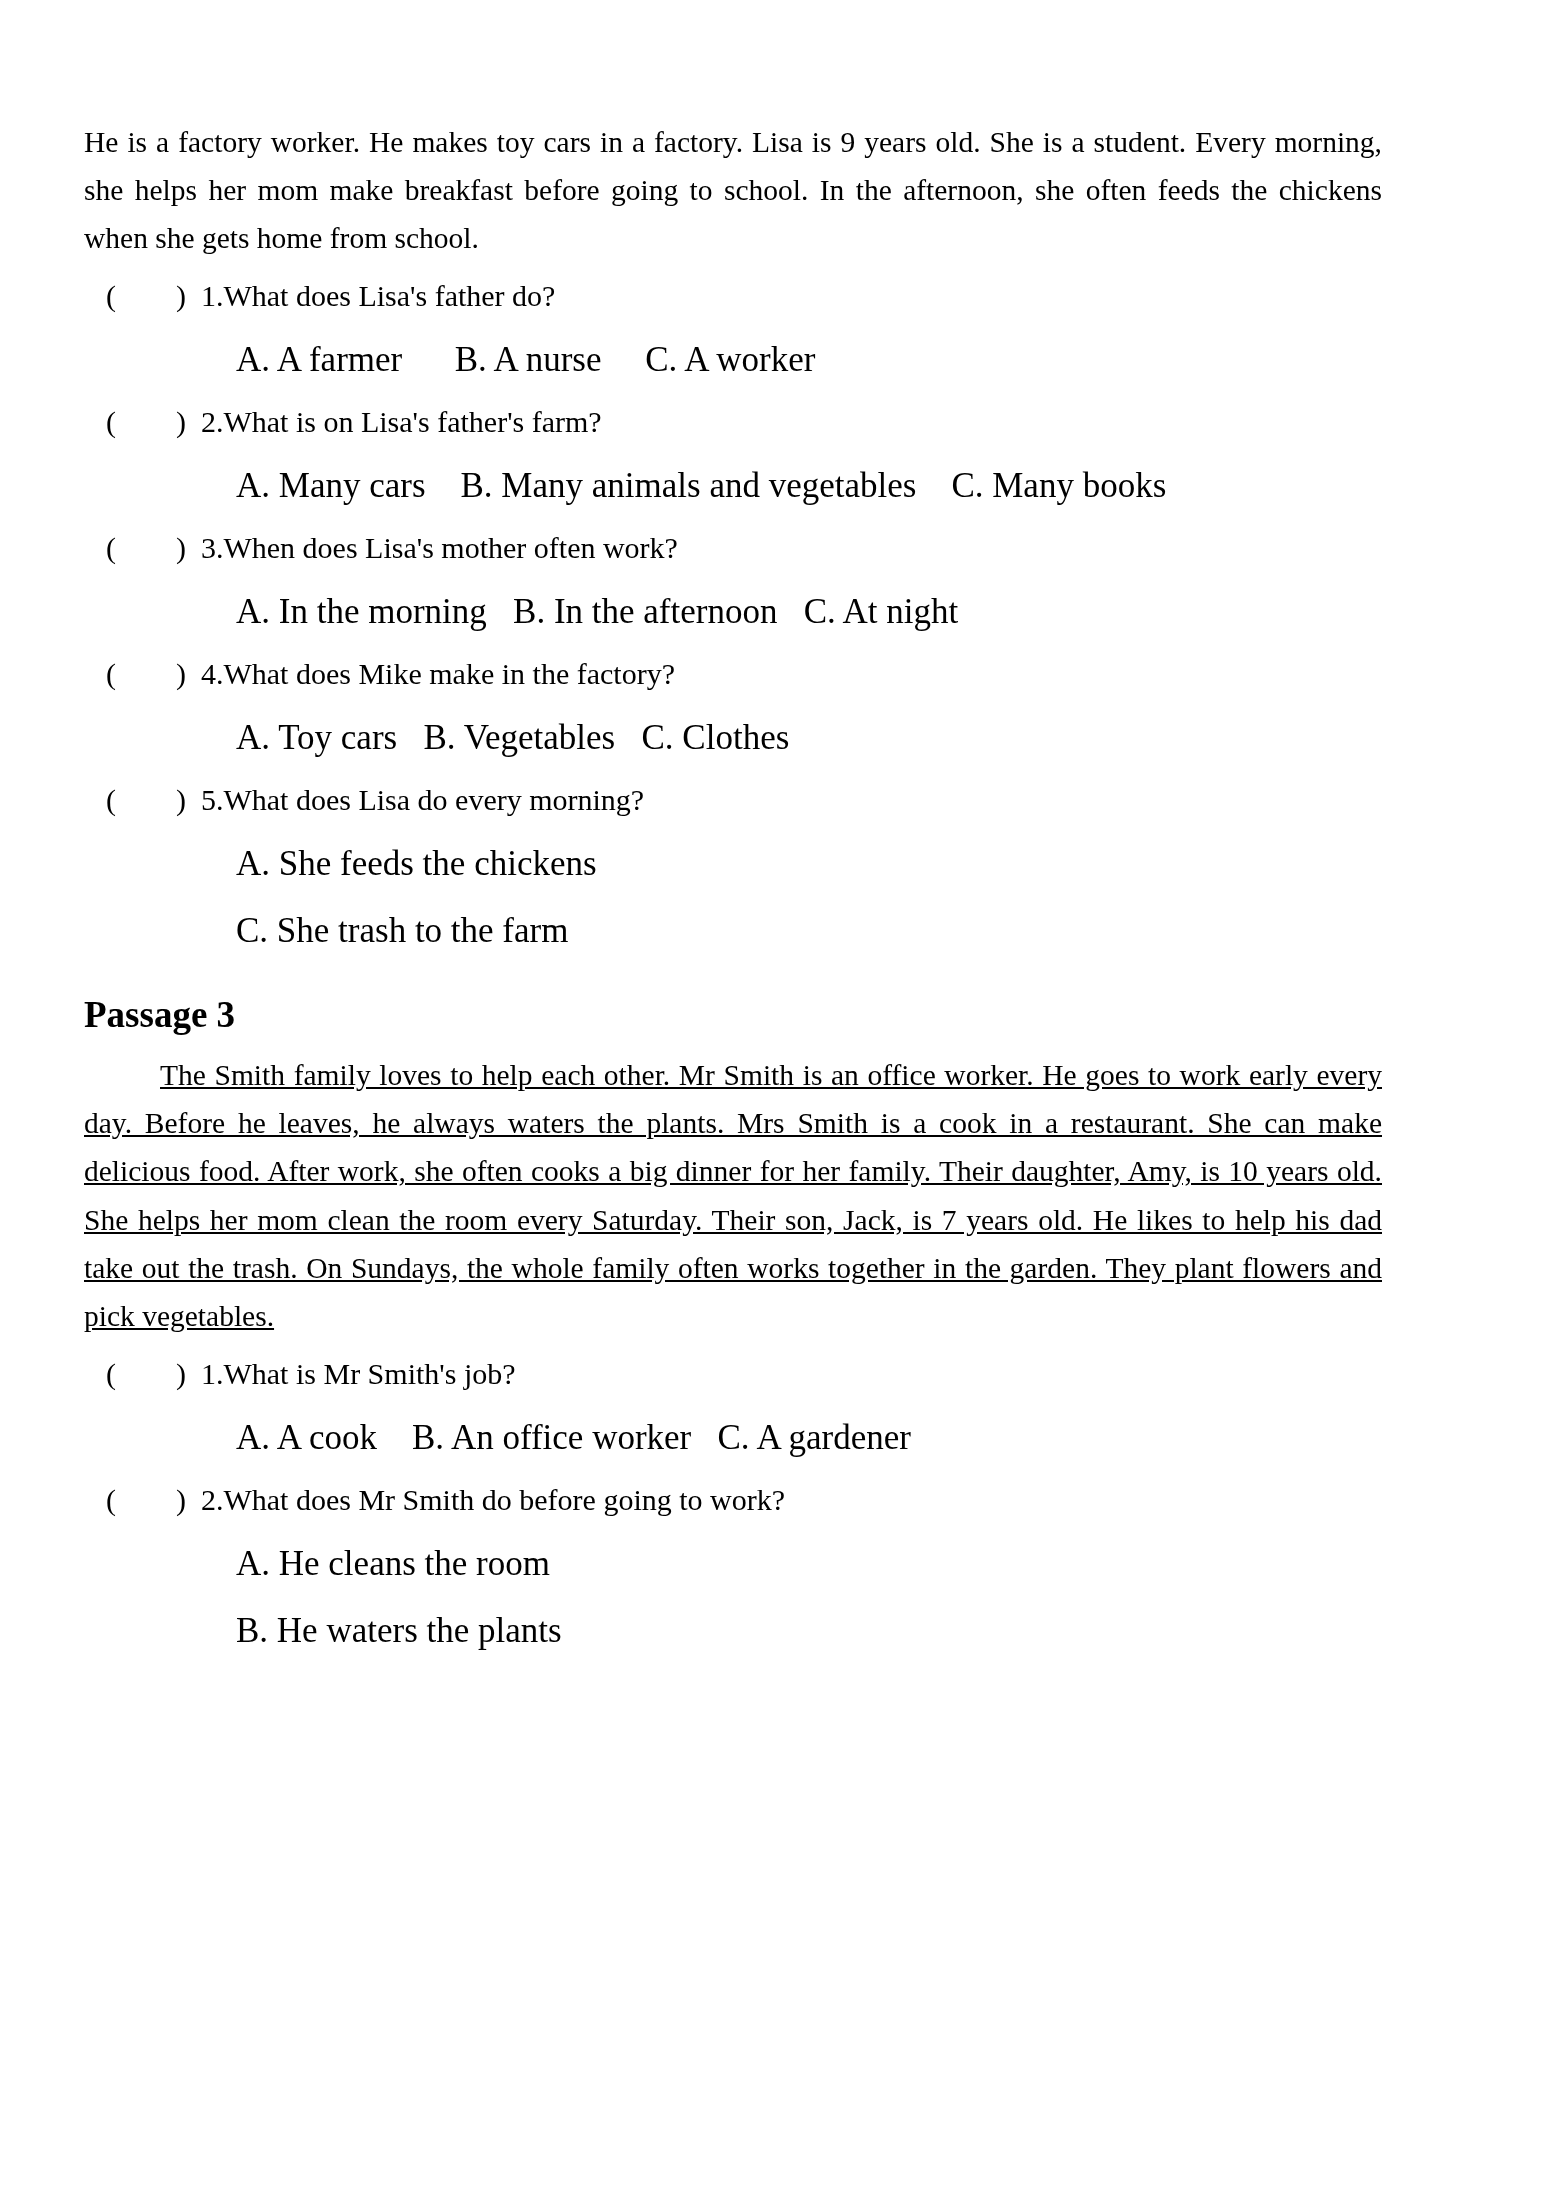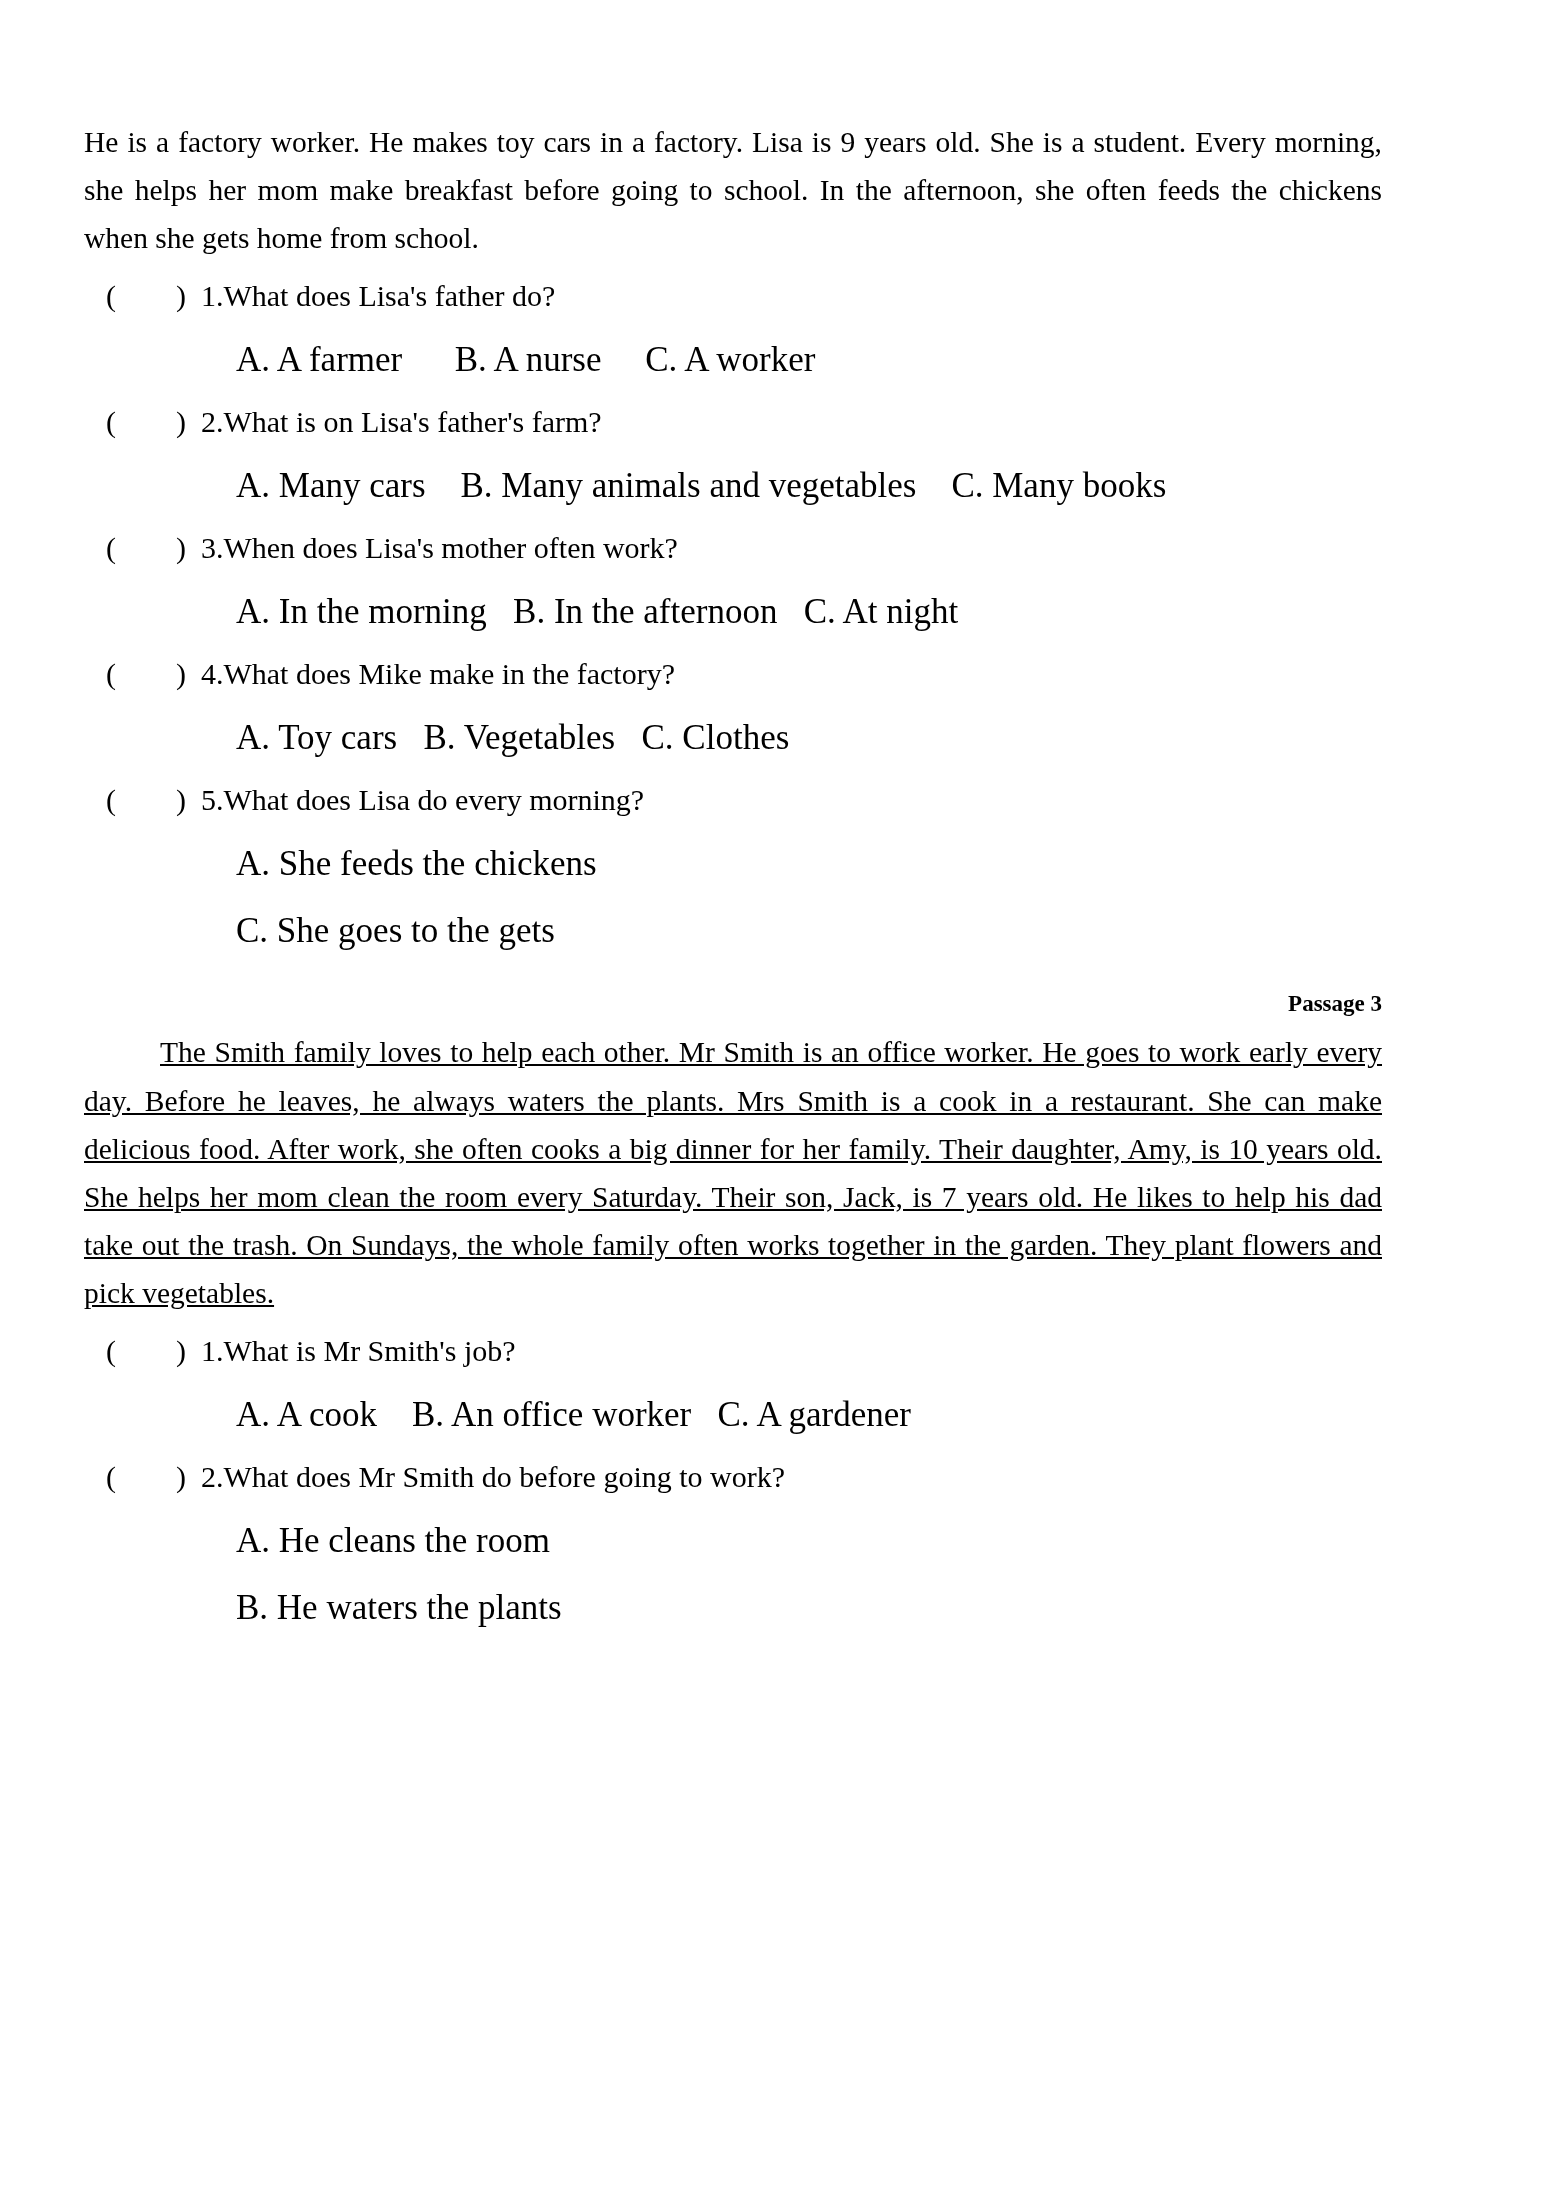"C. She goes to the" p.opt-line { text: goes to the gets -> trash to the farm }
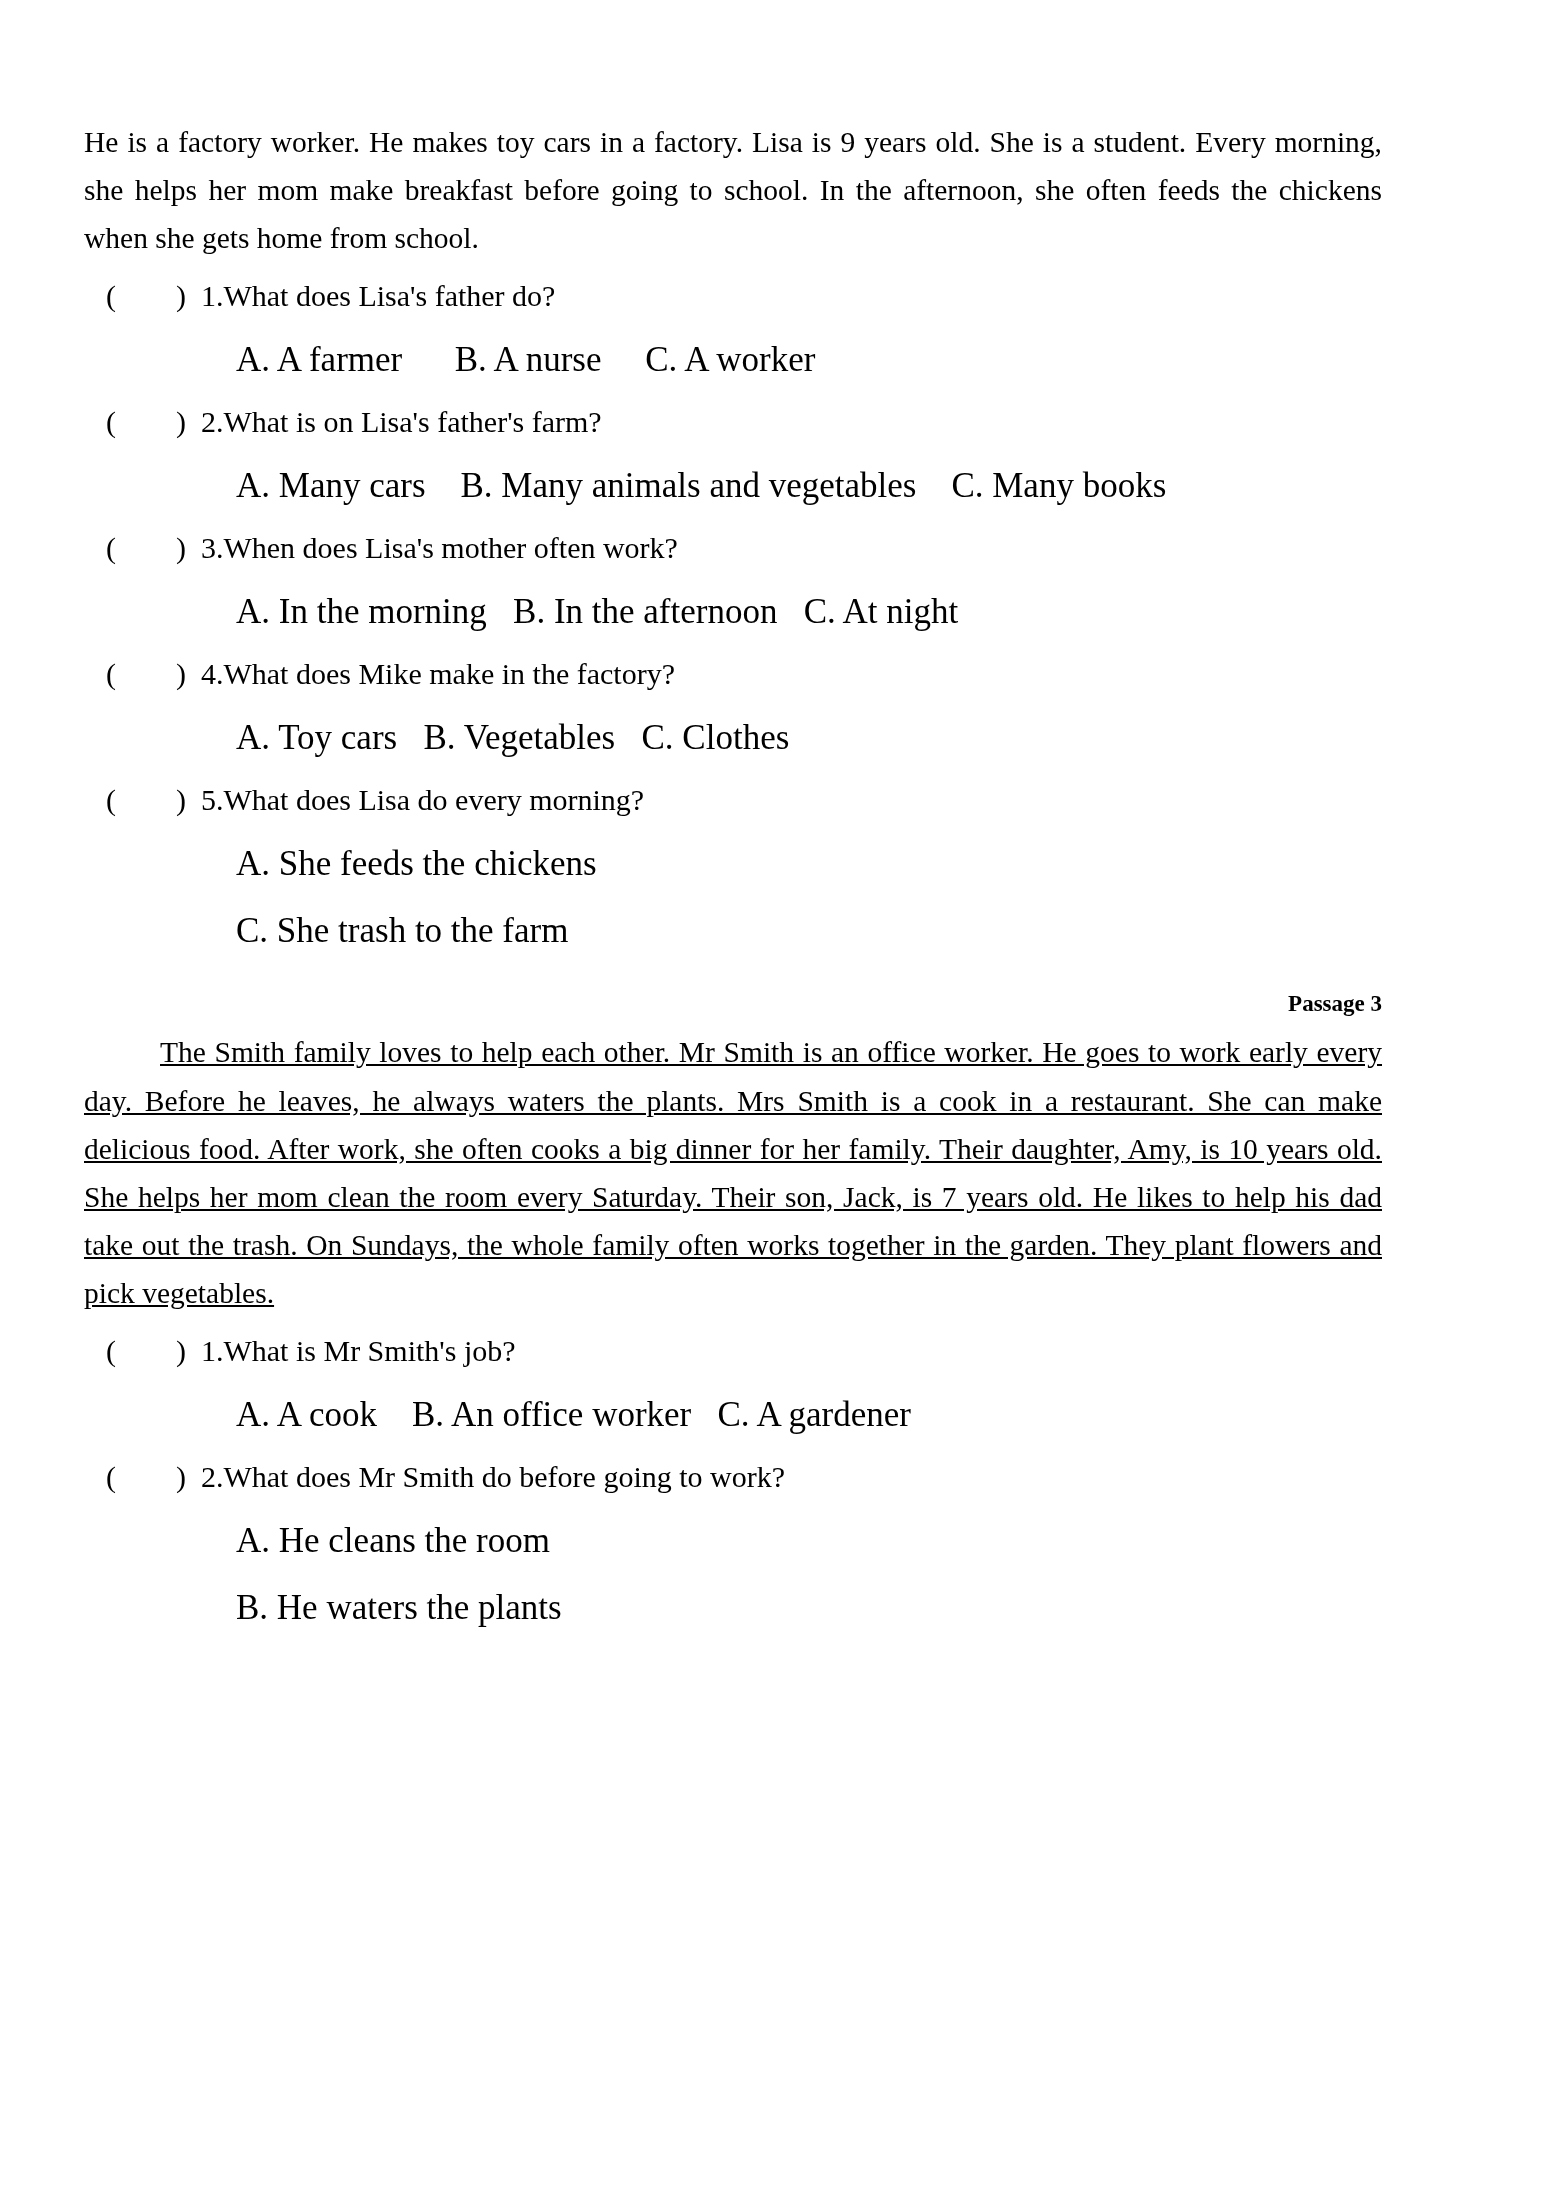"Passage 3" .section-title { font-size: 23px -> 37px; text-align: right -> none }
